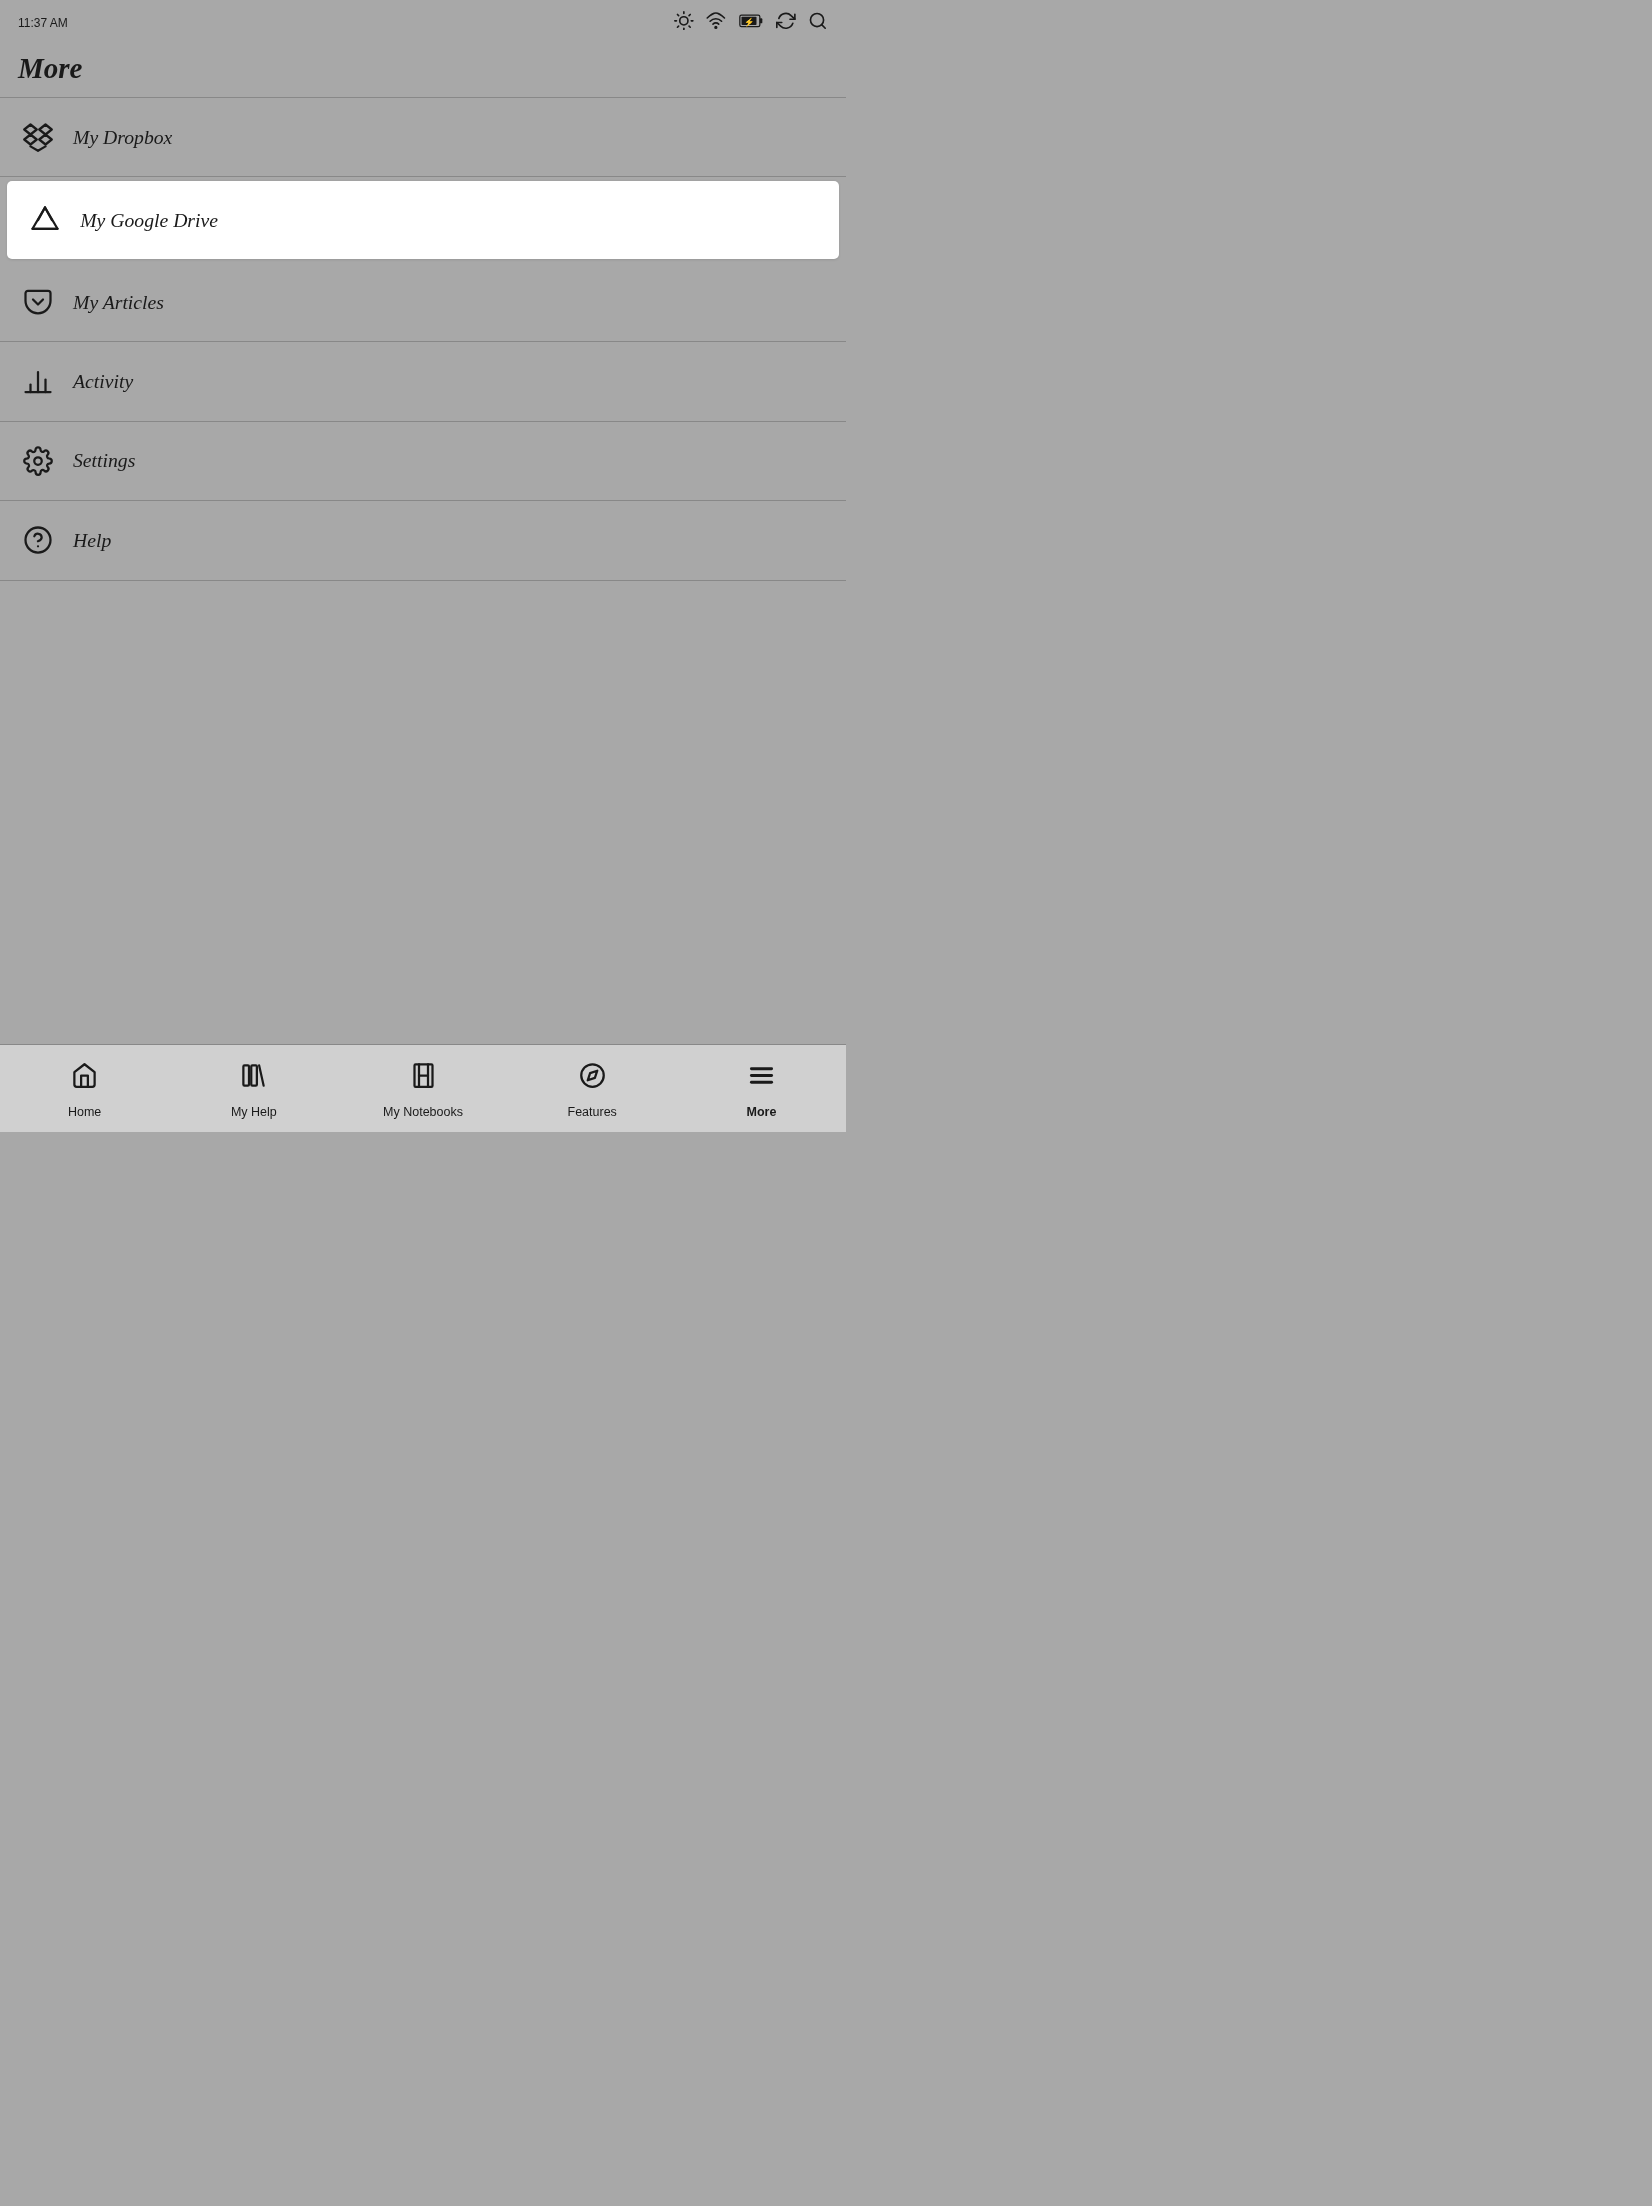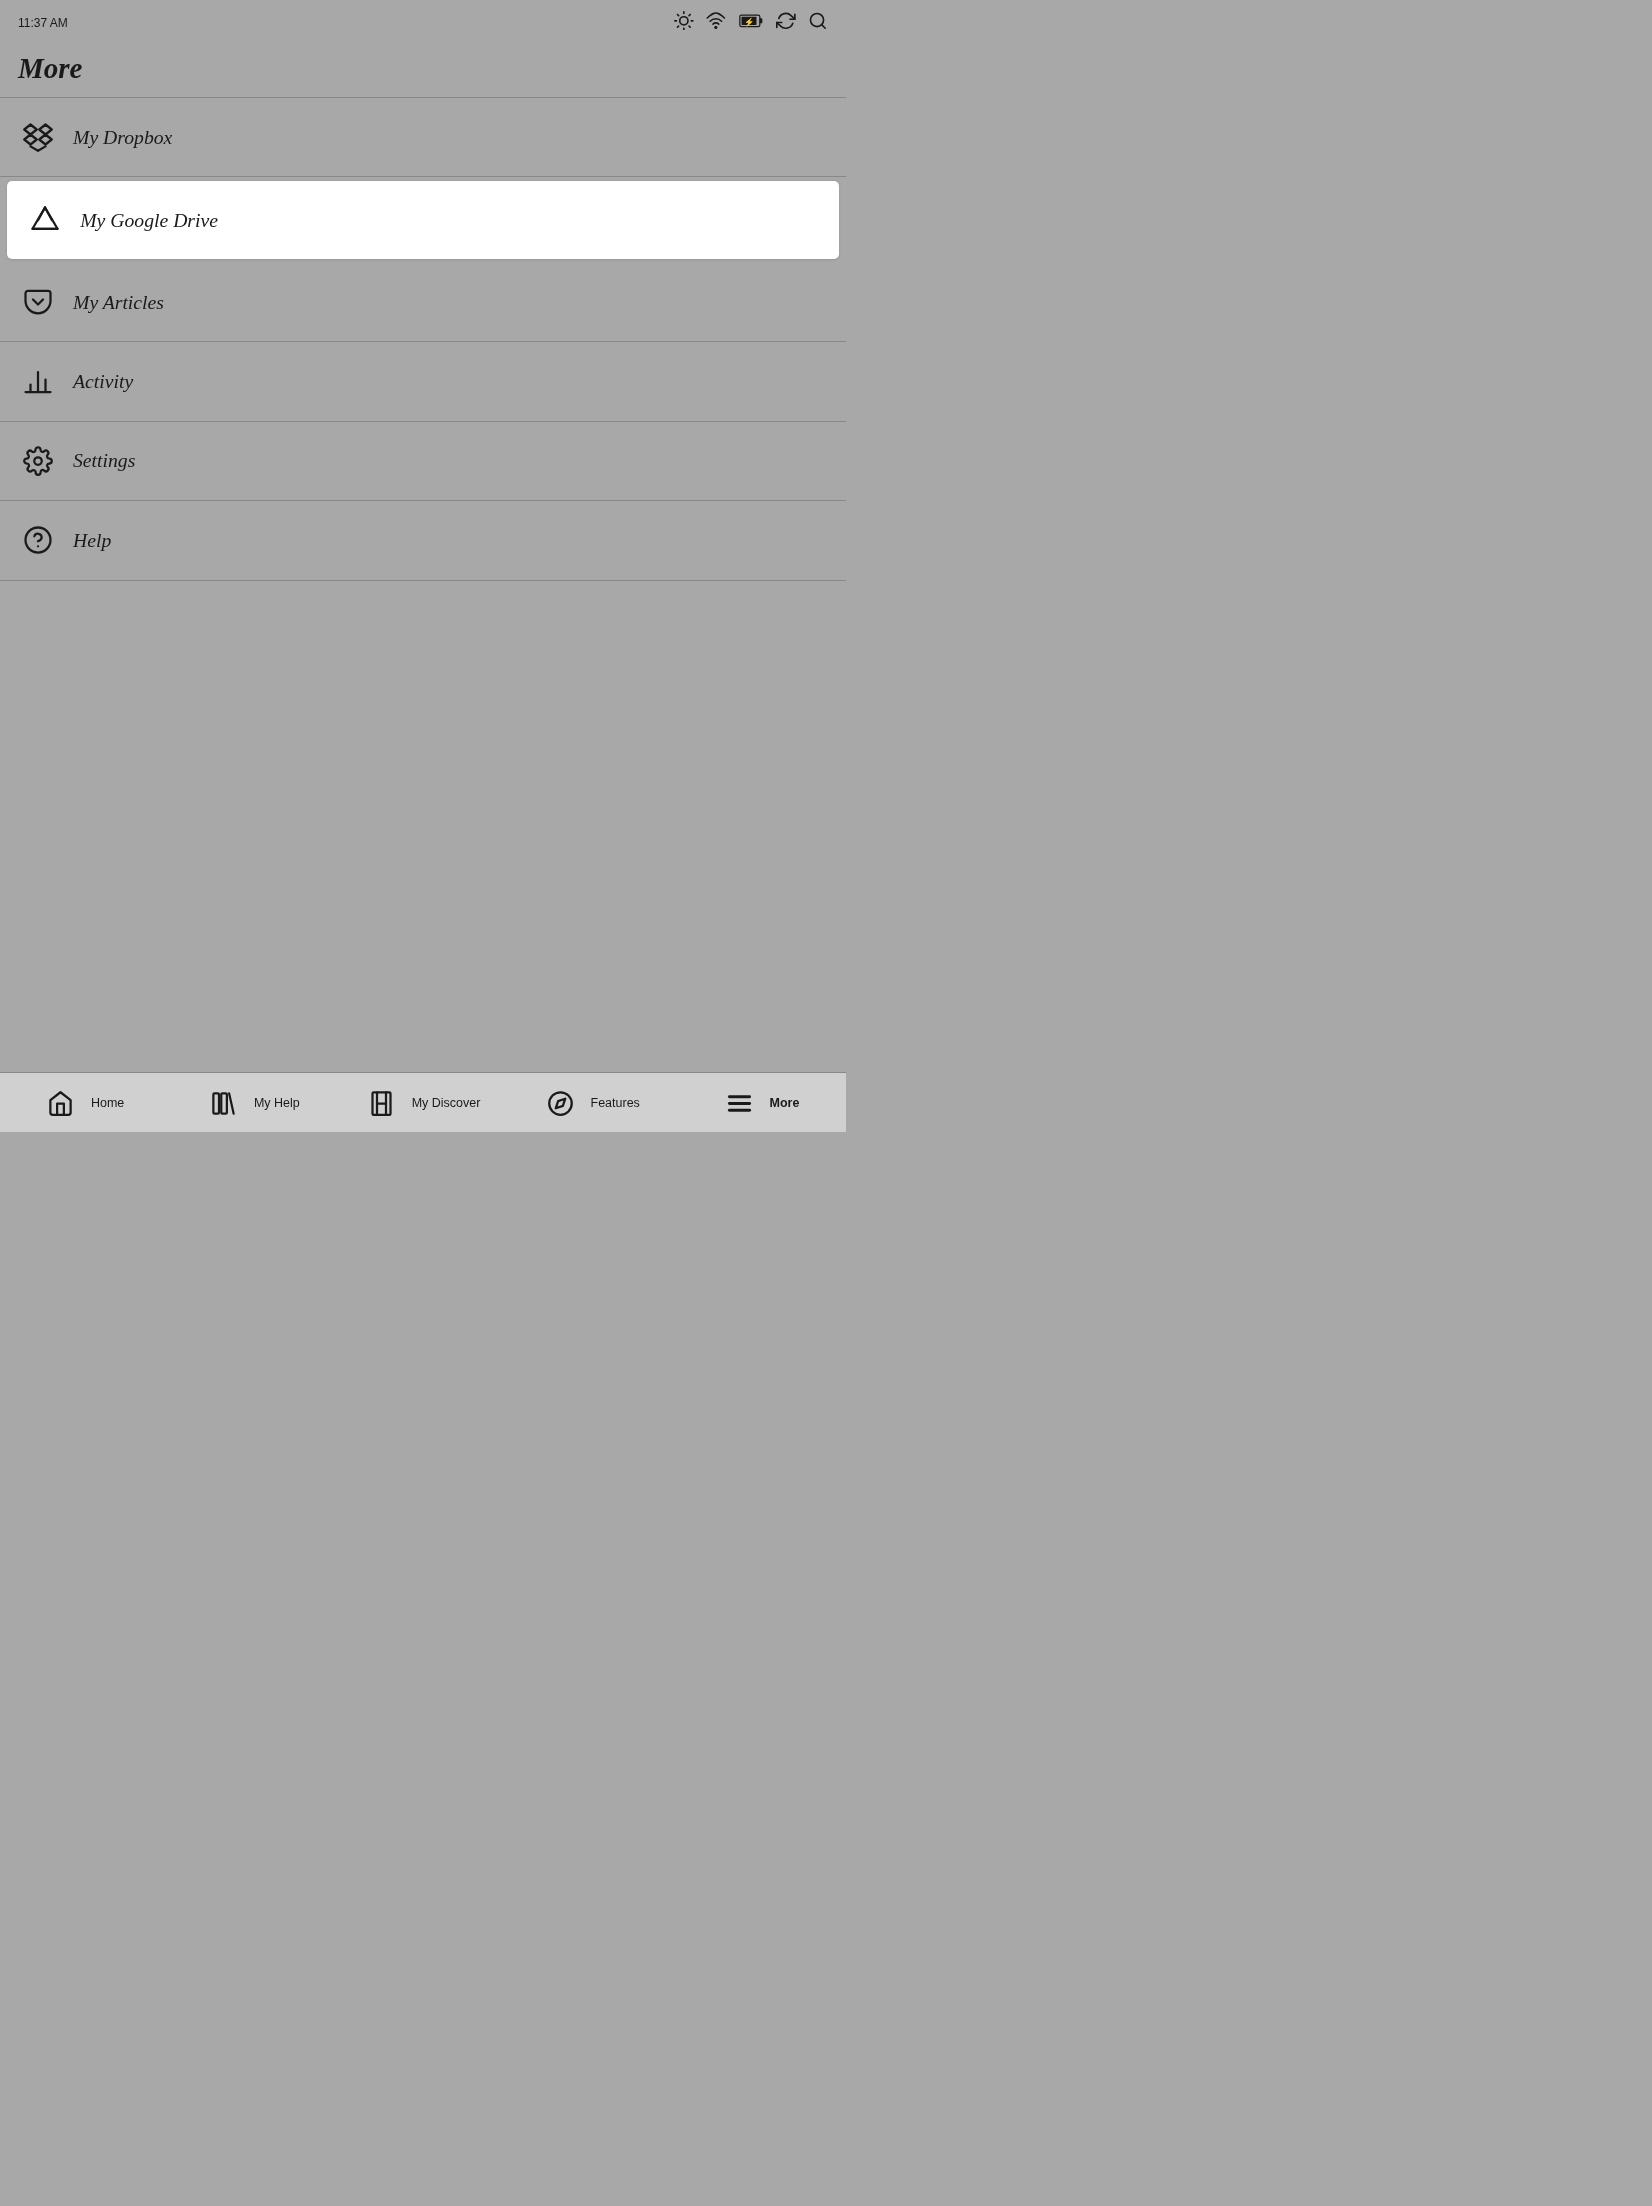"Home" .nav-item { flex-direction: row -> column }
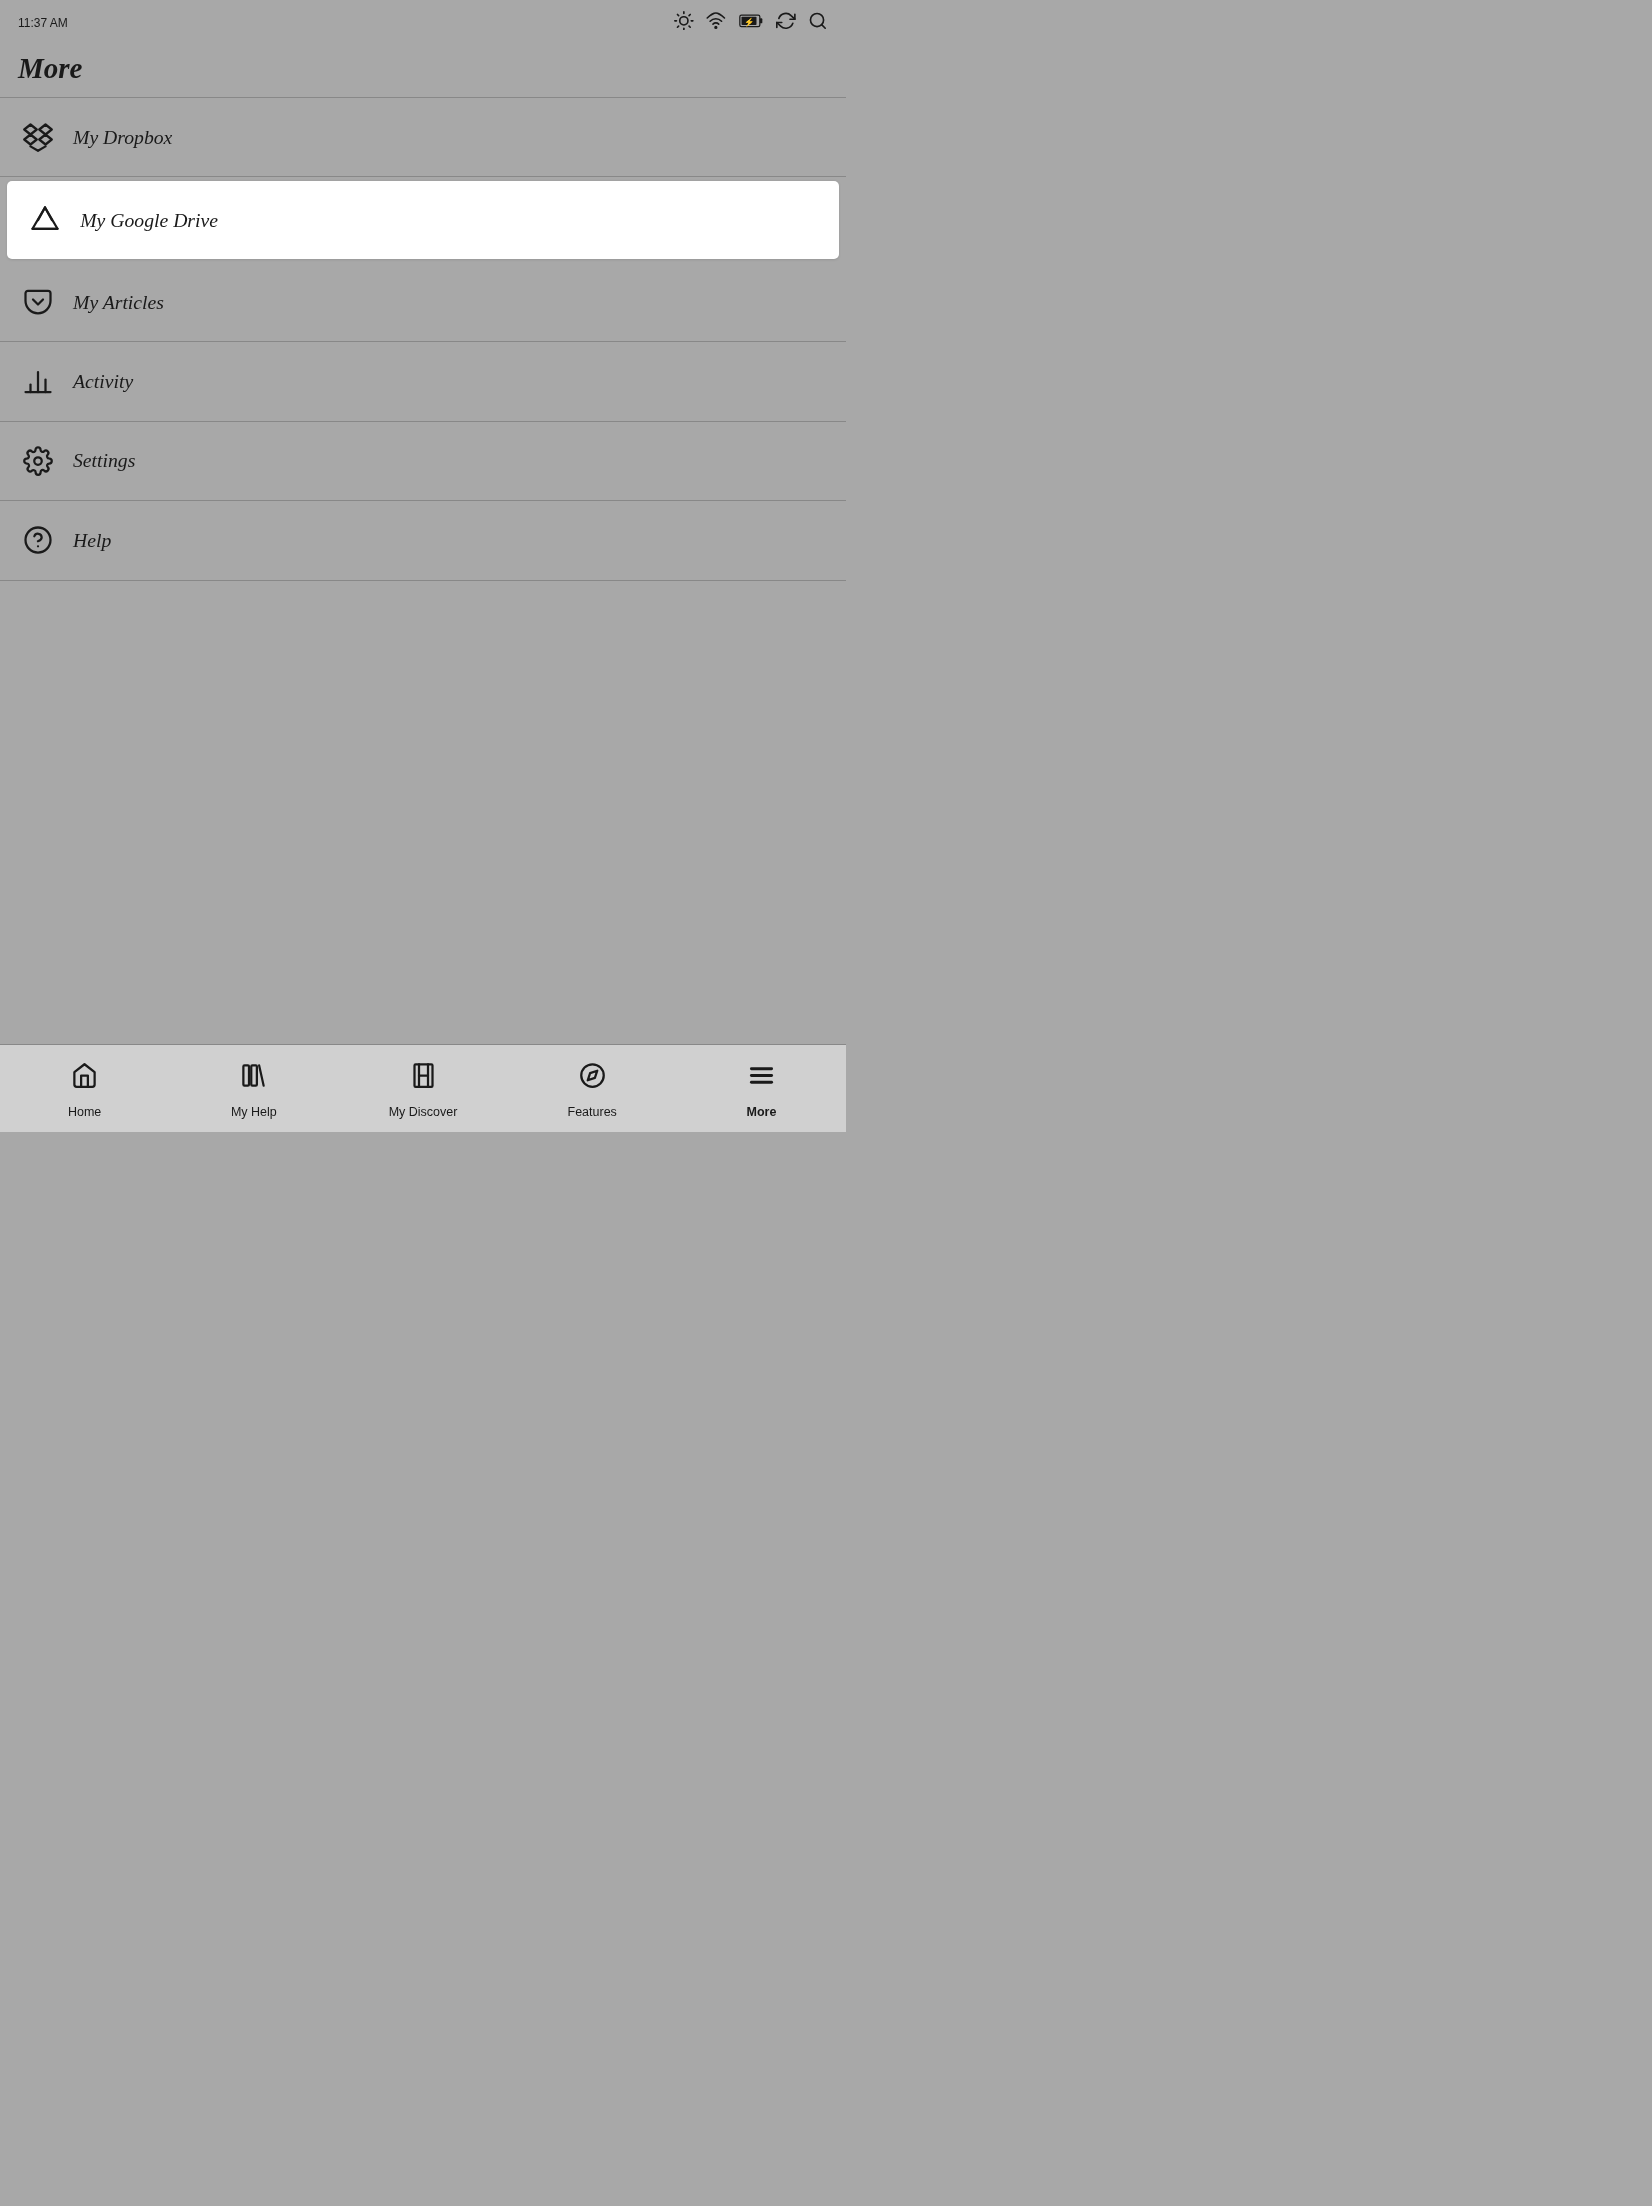"My Discover" span.nav-item-label { text: Discover -> Notebooks }
